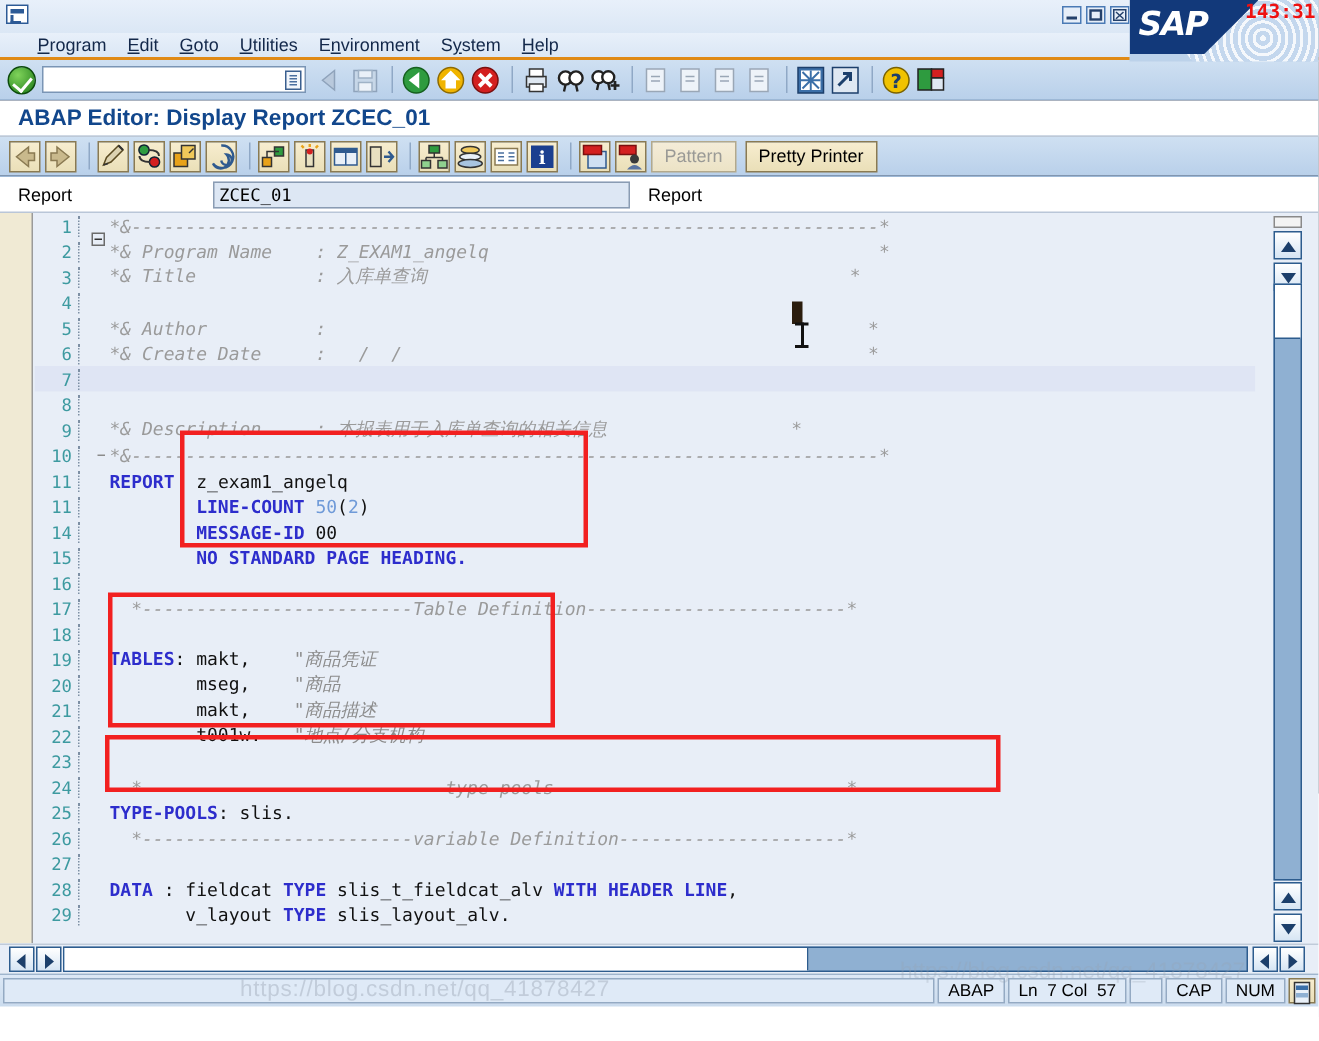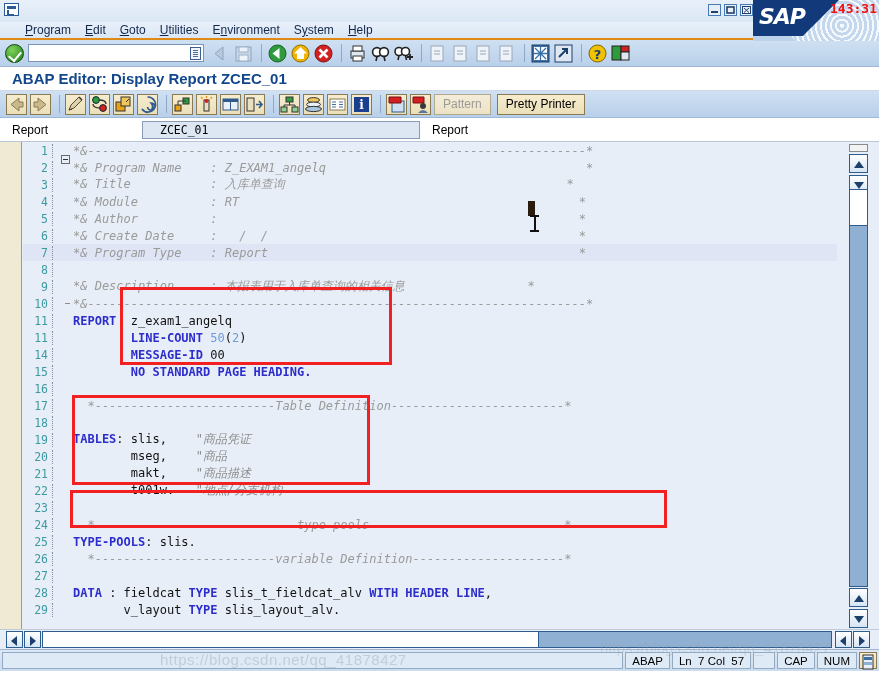"ZCEC_01" .rep-input { padding: 0 17px -> 0 3px }
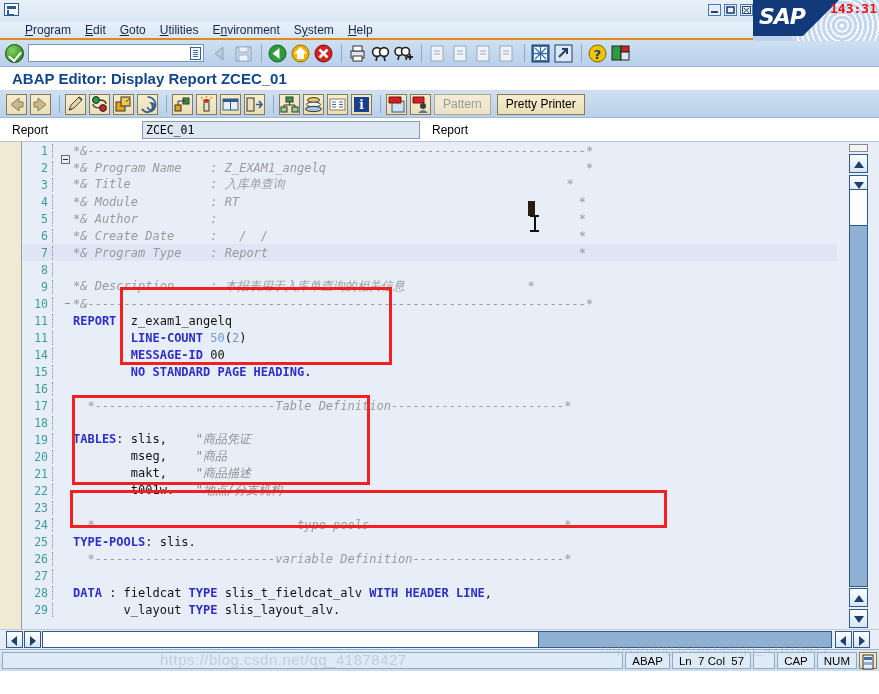"*& Module : RT *" div.ctext { html: <div><span>*&amp; Module : RT *</span></div> -> none }
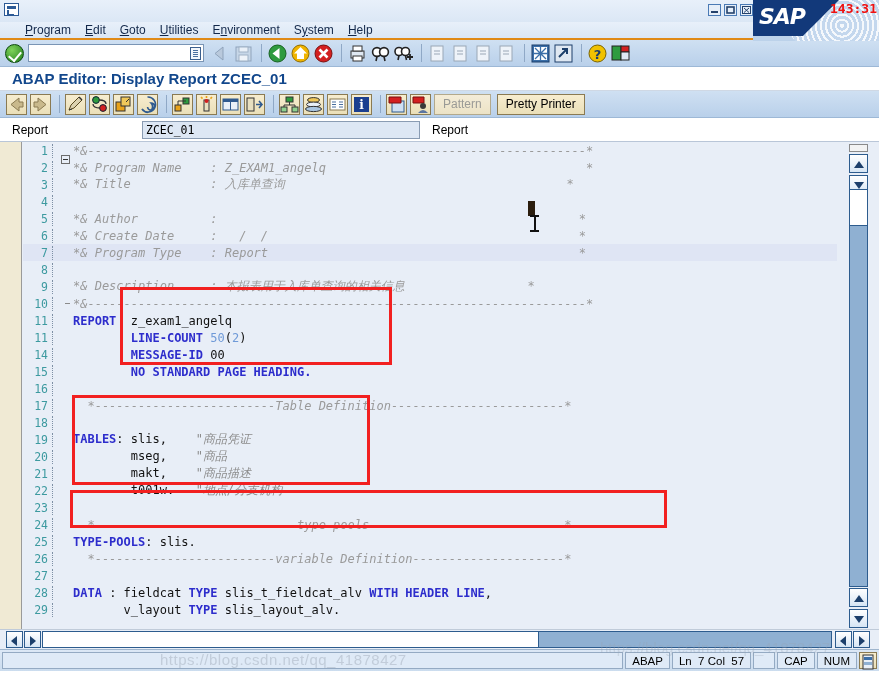"*& Program Type : Report" div.ctext { html: <div><span>*&amp; Program Type : Report *</span></div> -> none }
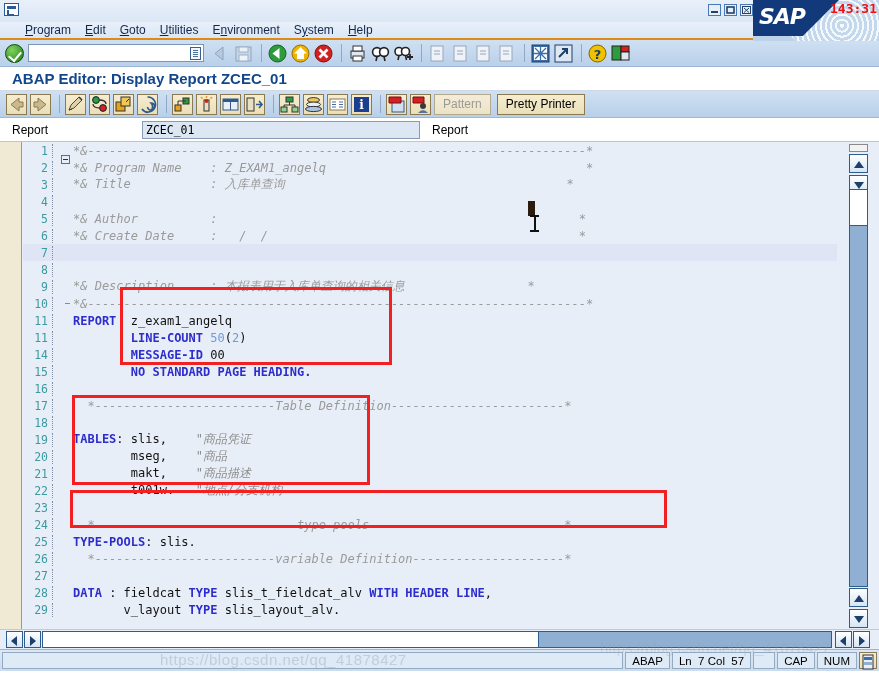": slis," span.c-plain { text: slis -> makt }
